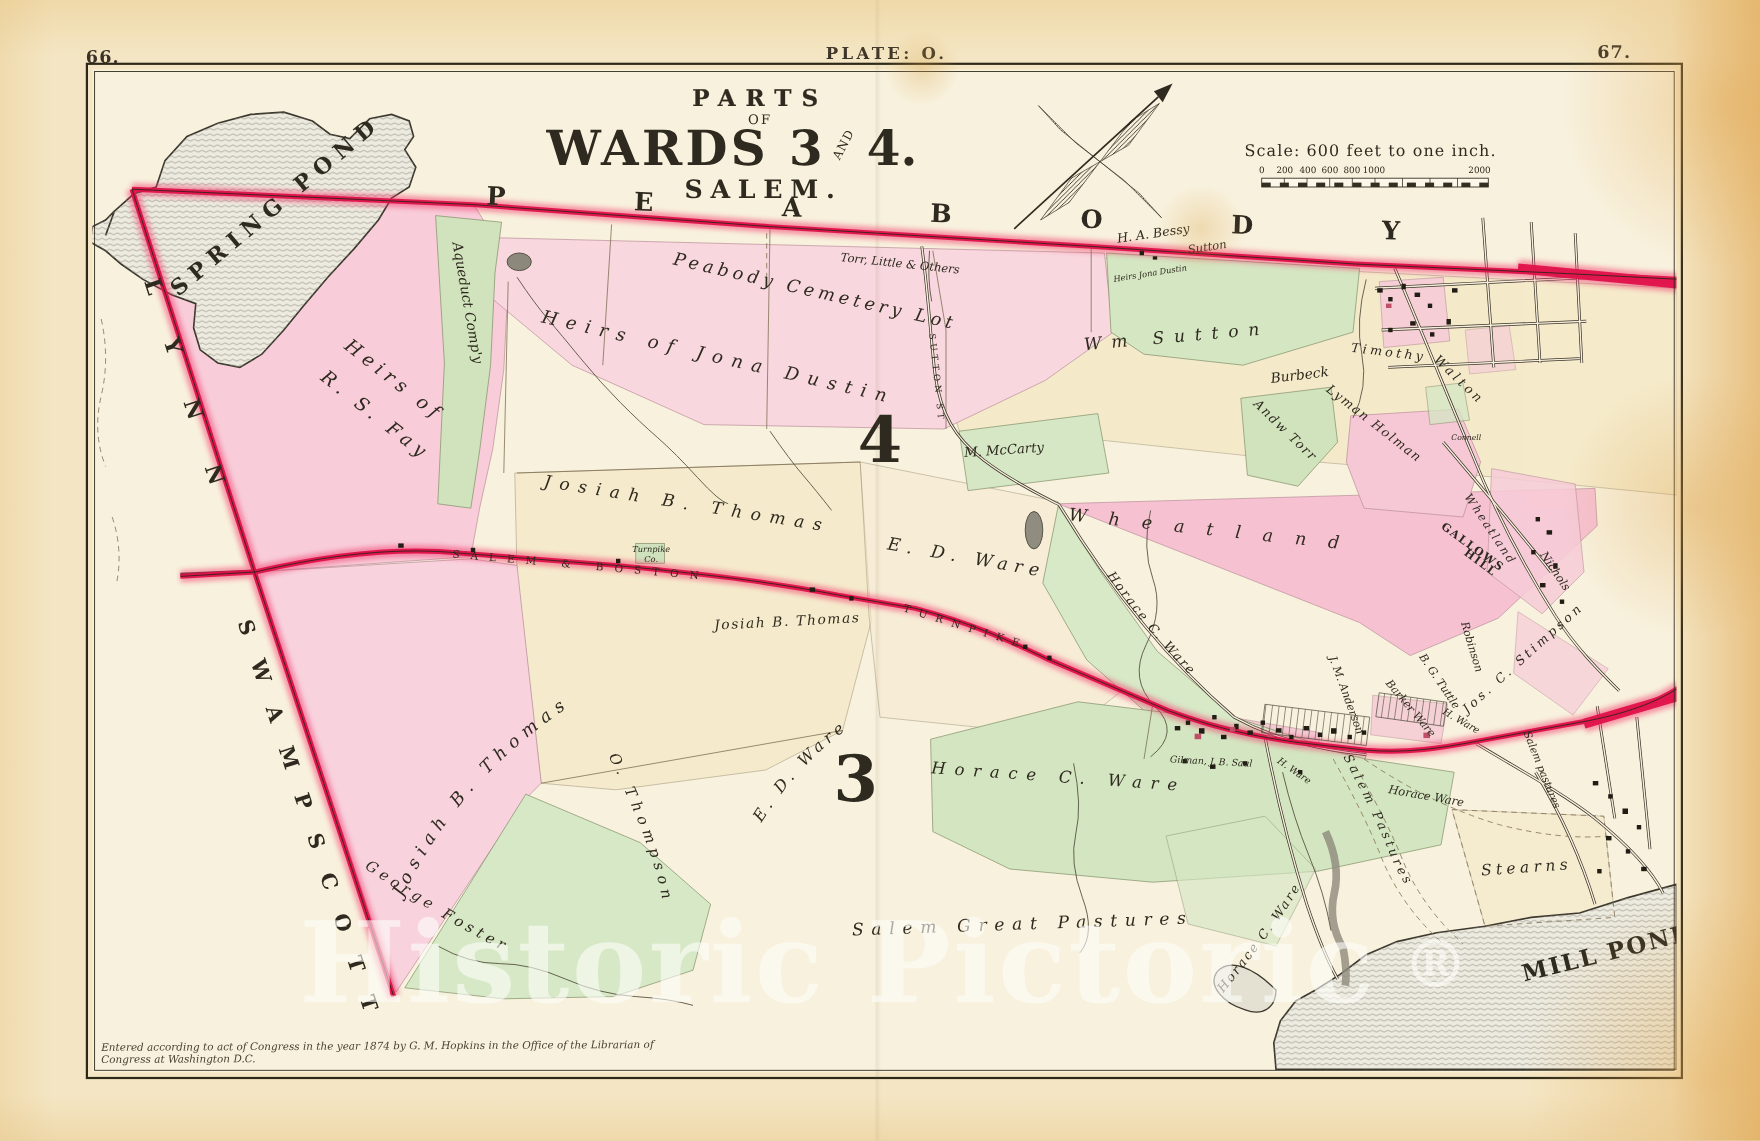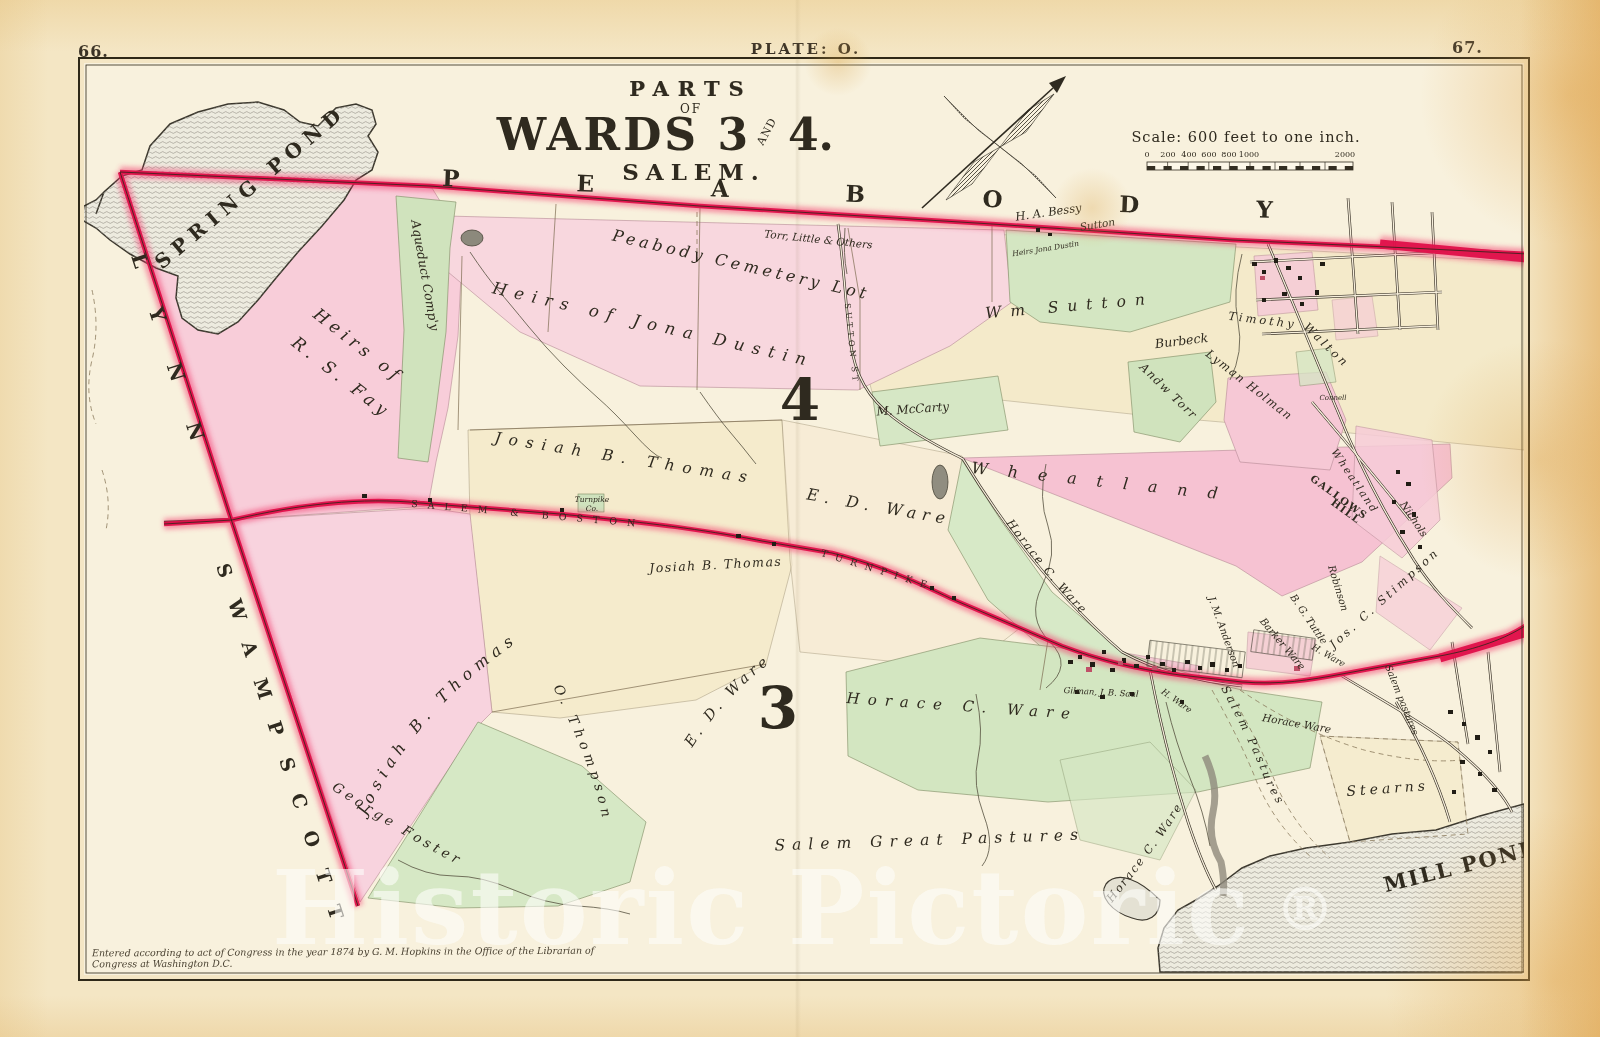"Historic Pictoric ®" .watermark { top: 848px -> 816px }
